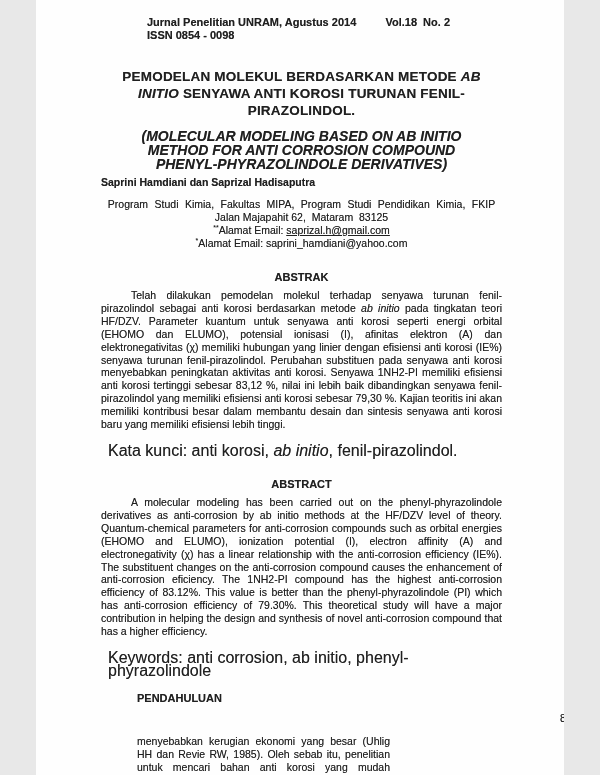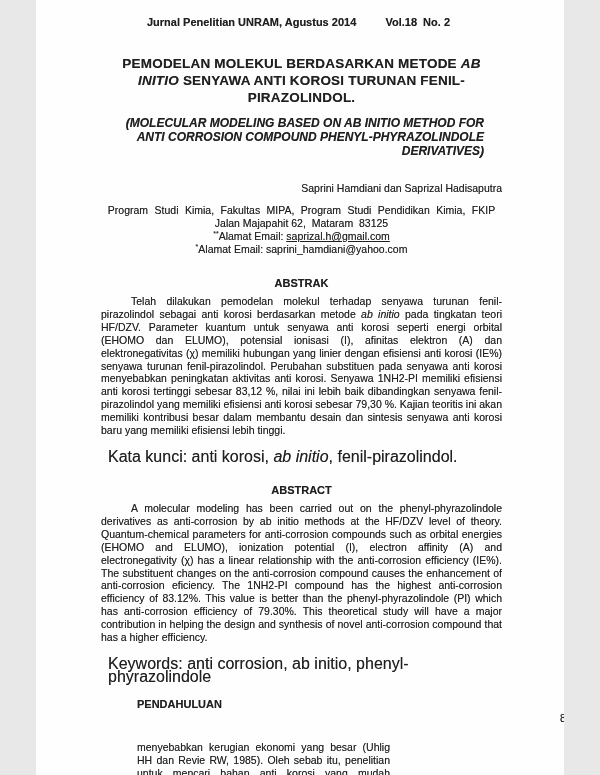"ISSN 0854 - 0098" div { html: none -> <div>ISSN 0854 - 0098</div> }
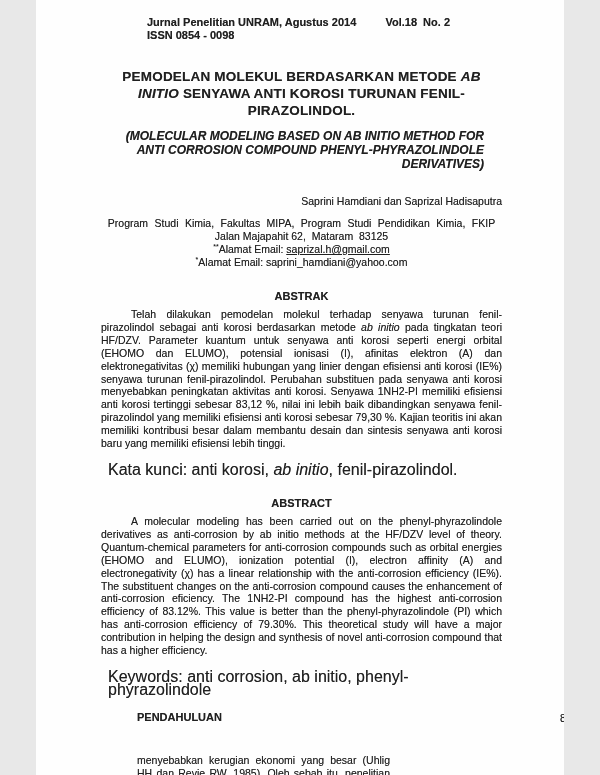"(MOLECULAR MODELING BASED ON AB" .title-en { font-size: 12px -> 14px; text-align: right -> center }
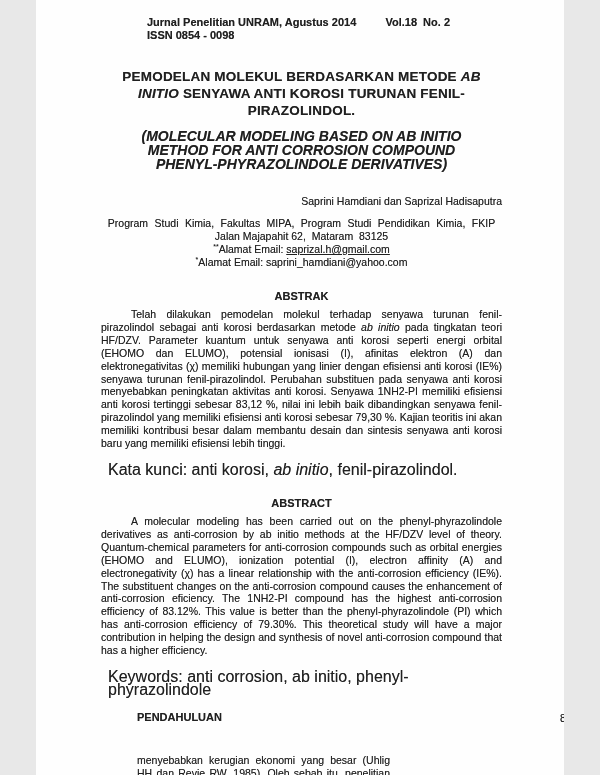"Saprini Hamdiani dan Saprizal" .authors { font-weight: normal -> bold; margin-top: 24px -> 5px; text-align: right -> left }
